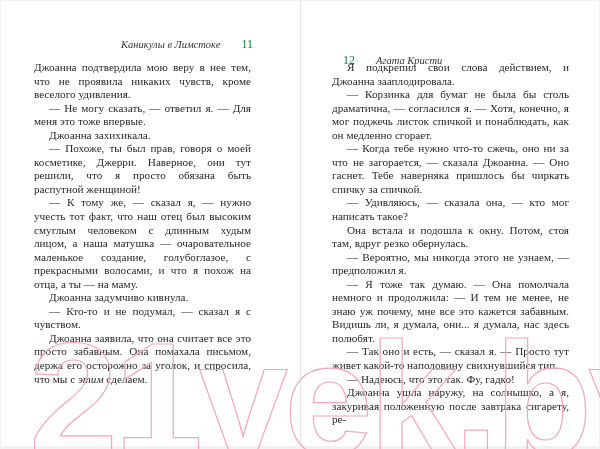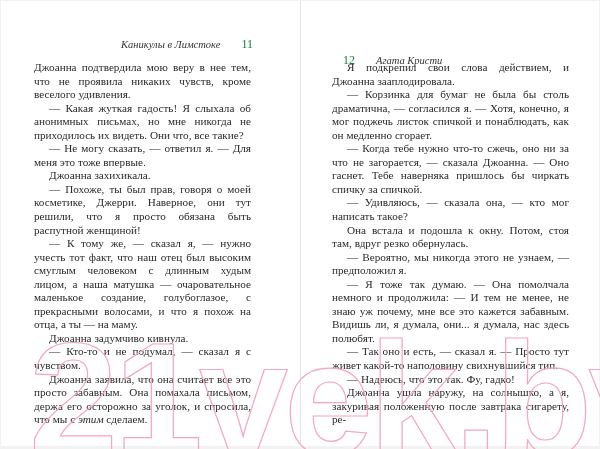"— Какая жуткая гадость! Я" p { html: <p>— Какая жуткая гадость! Я слыхала об анонимных письмах, но мне никогда не приходилось их видеть. Они что, все такие?</p> -> none }
